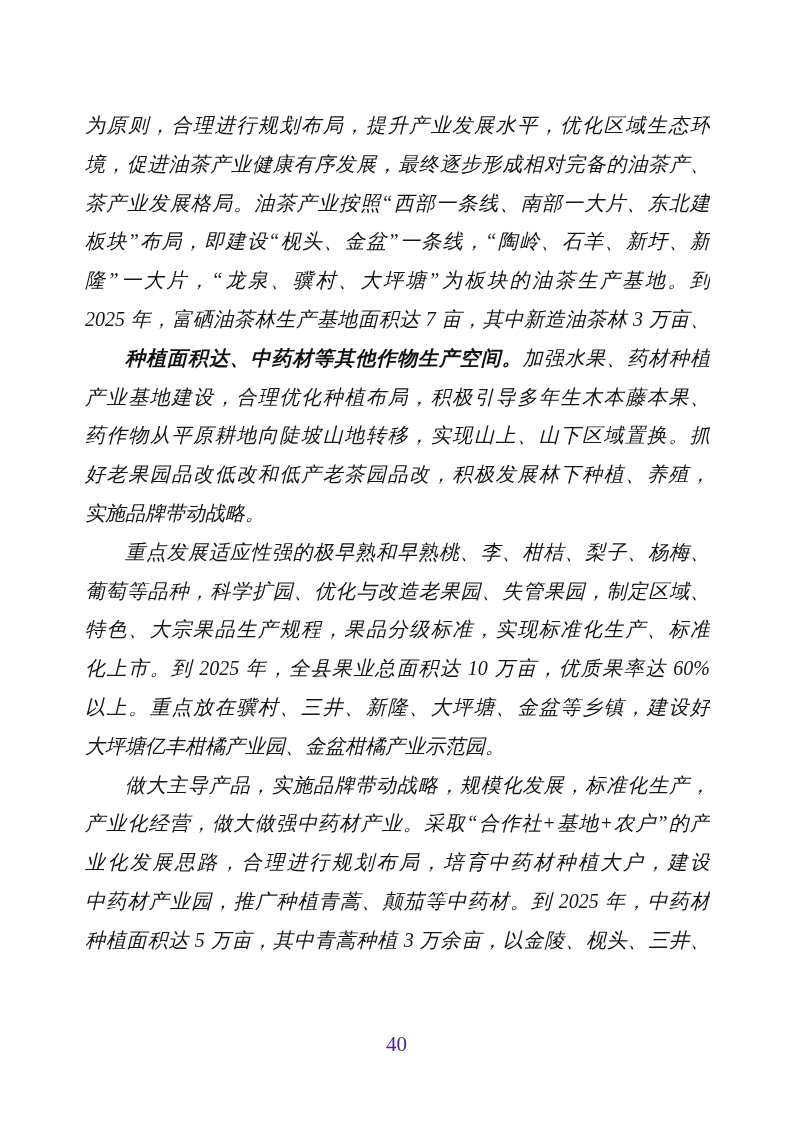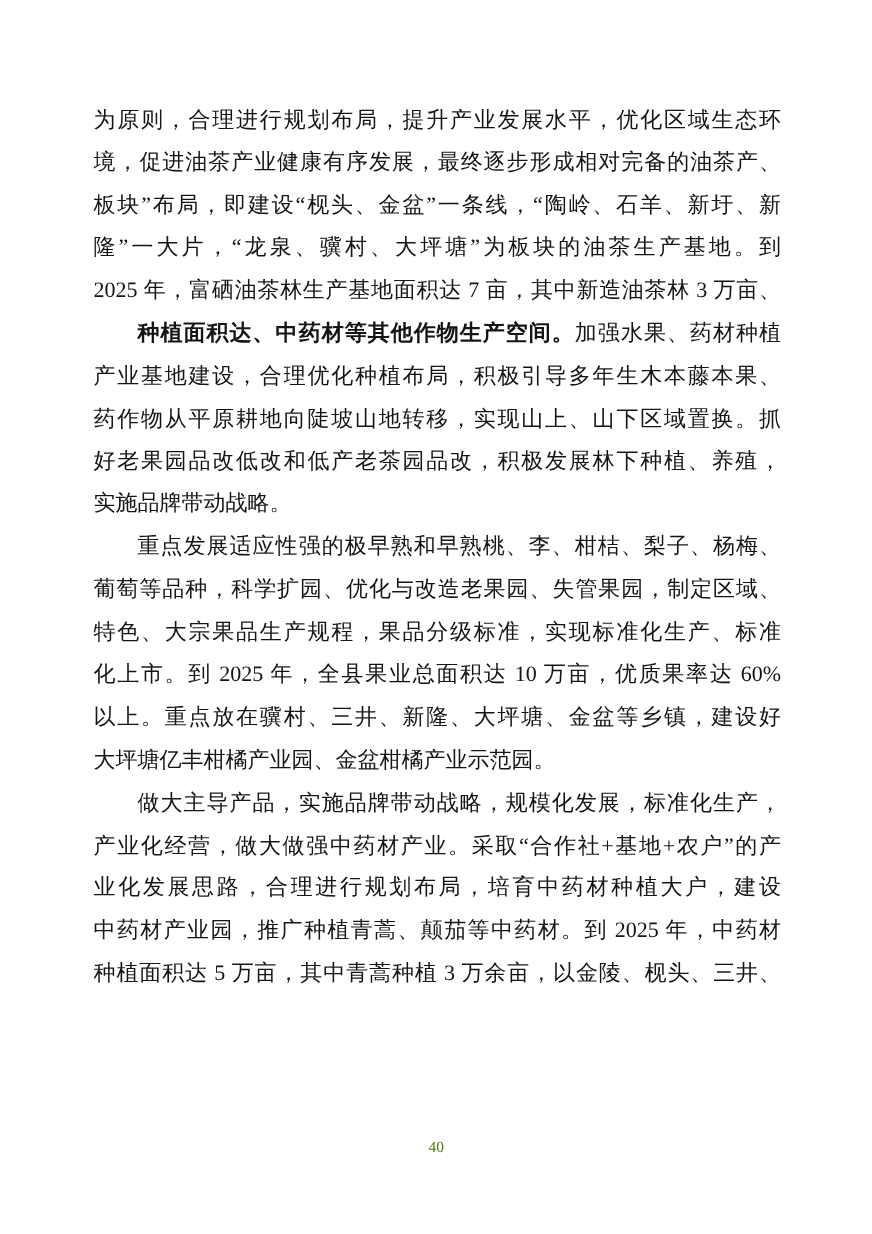"为原则，合理进行规划布局，提升产业发展水平，优化区域生态环" .textblock { font-style: none -> italic; top: 90px -> 106px }
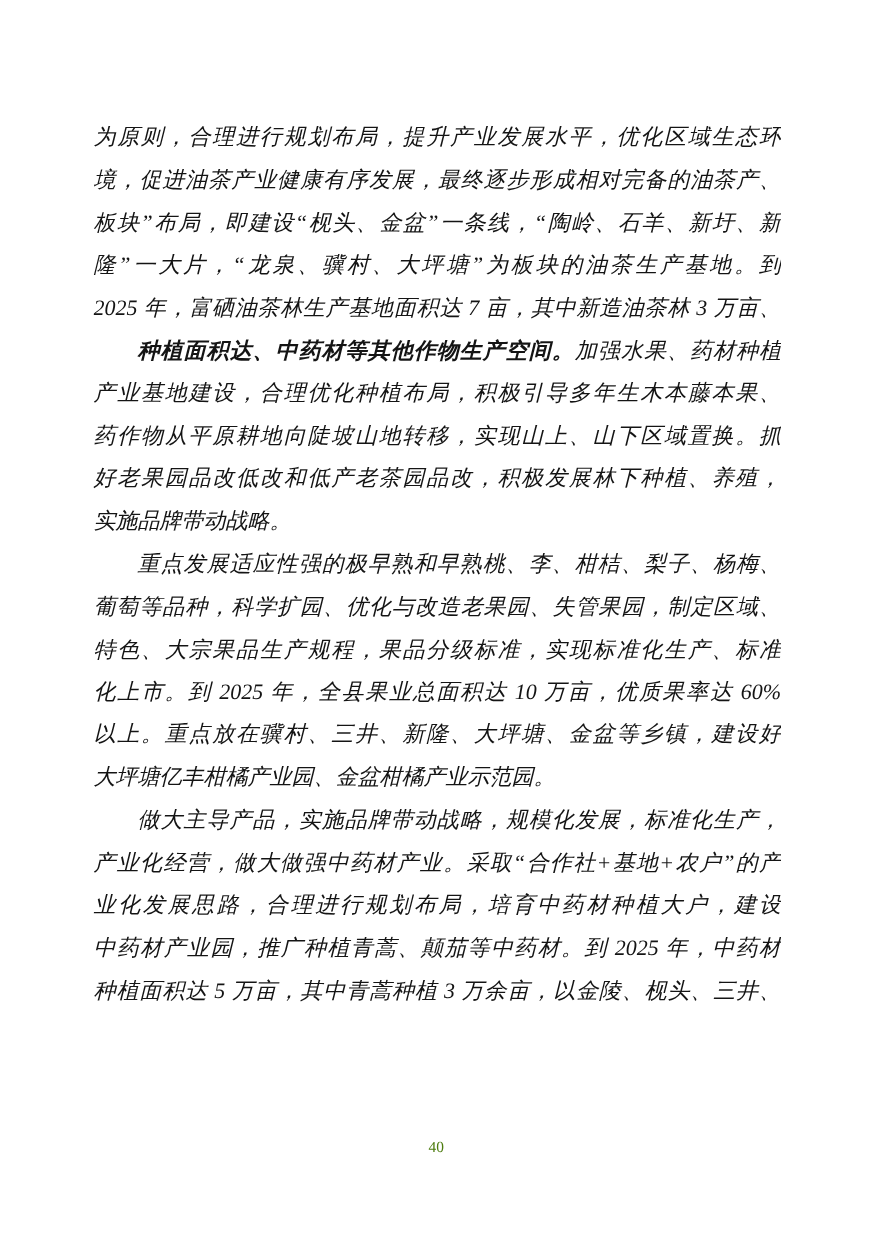"茶产业发展格局。油茶产业按照“西部一条线、南部一大片、东北建" div.line { html: none -> <div><span>茶产业发展格局。油茶产业按照“西部一条线、南部一大片、东北建</span></div> }
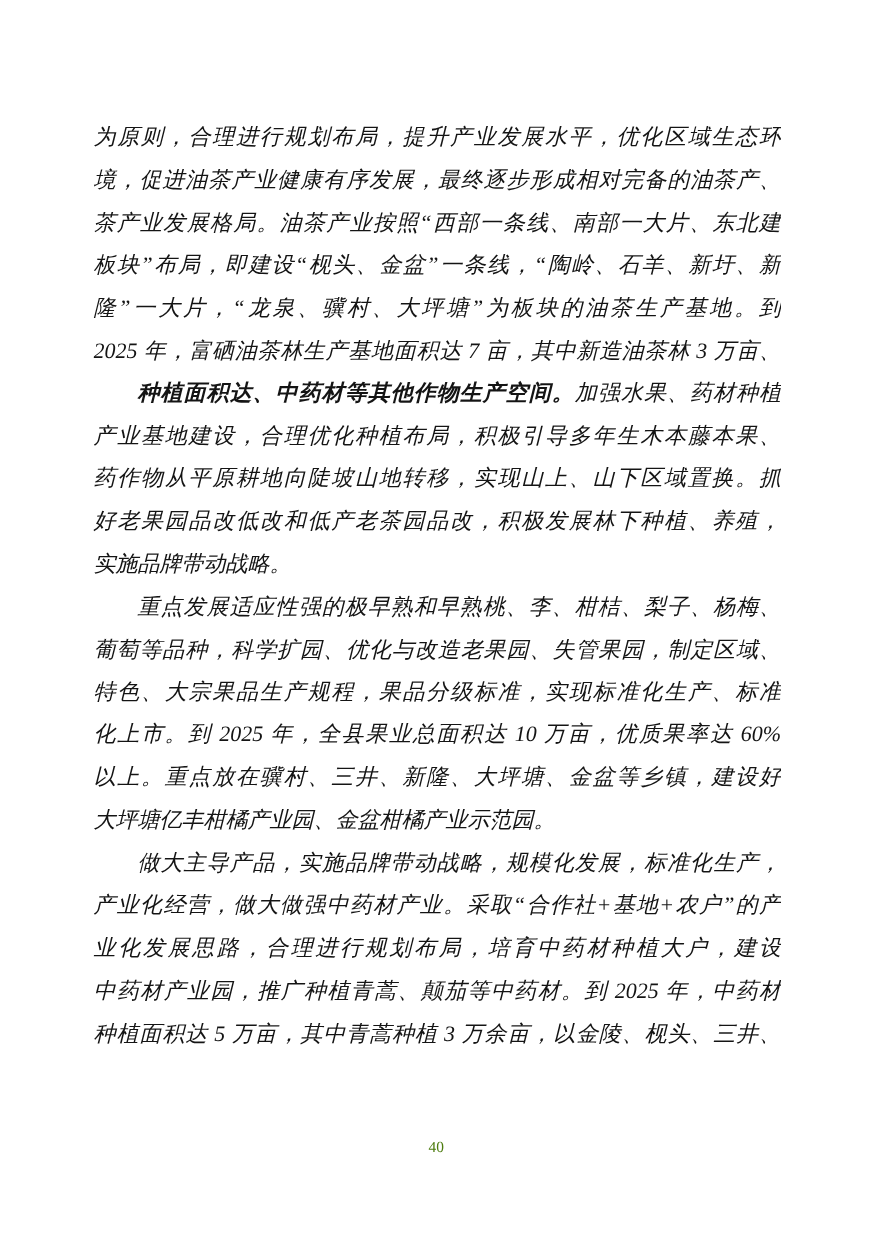"40" .pagenum { color: #4d7c0f -> #4c1d95; font-size: 14px -> 21px }
